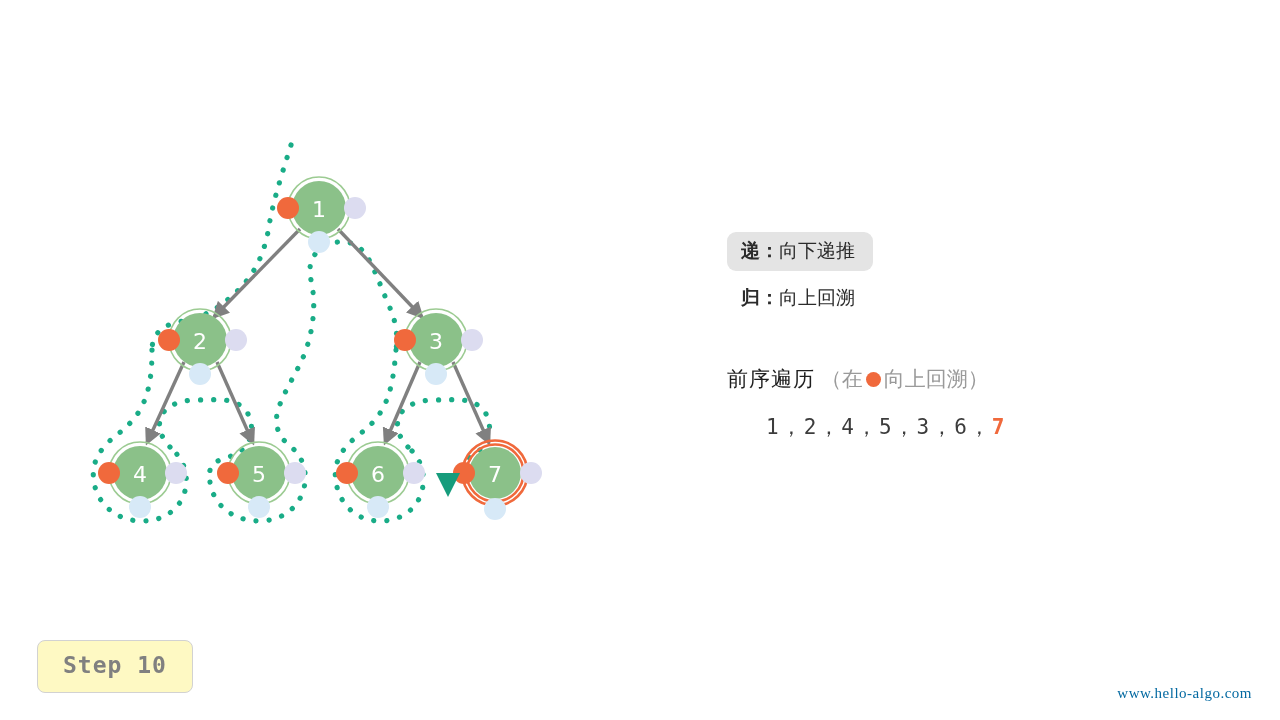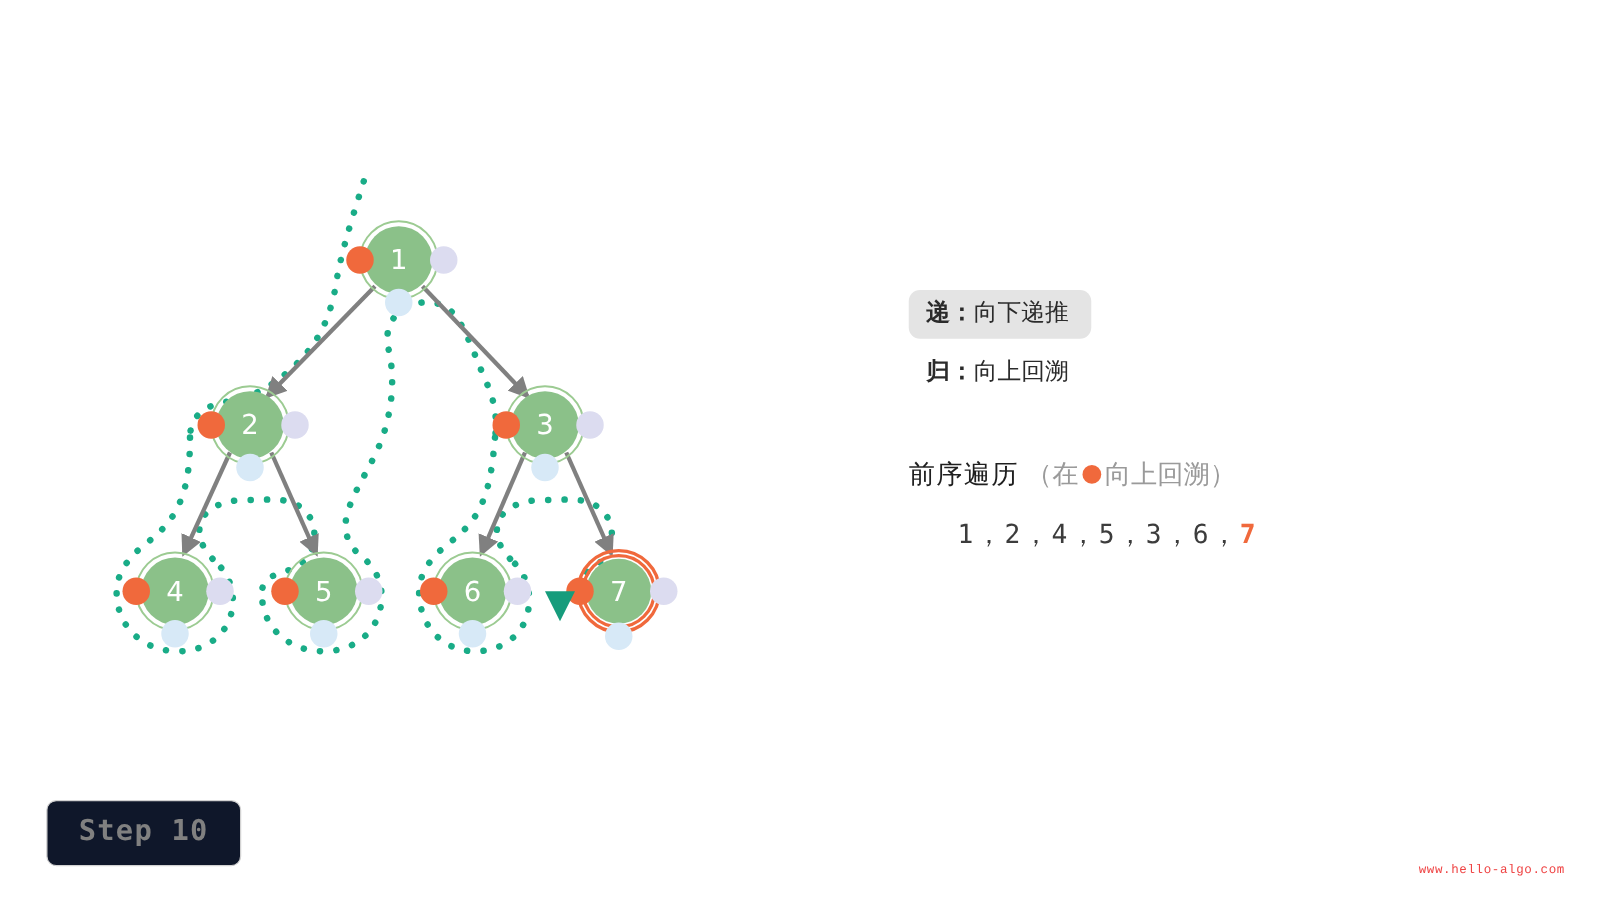"Step 10" .step-badge { background: #0f172a -> #fef9c3 }
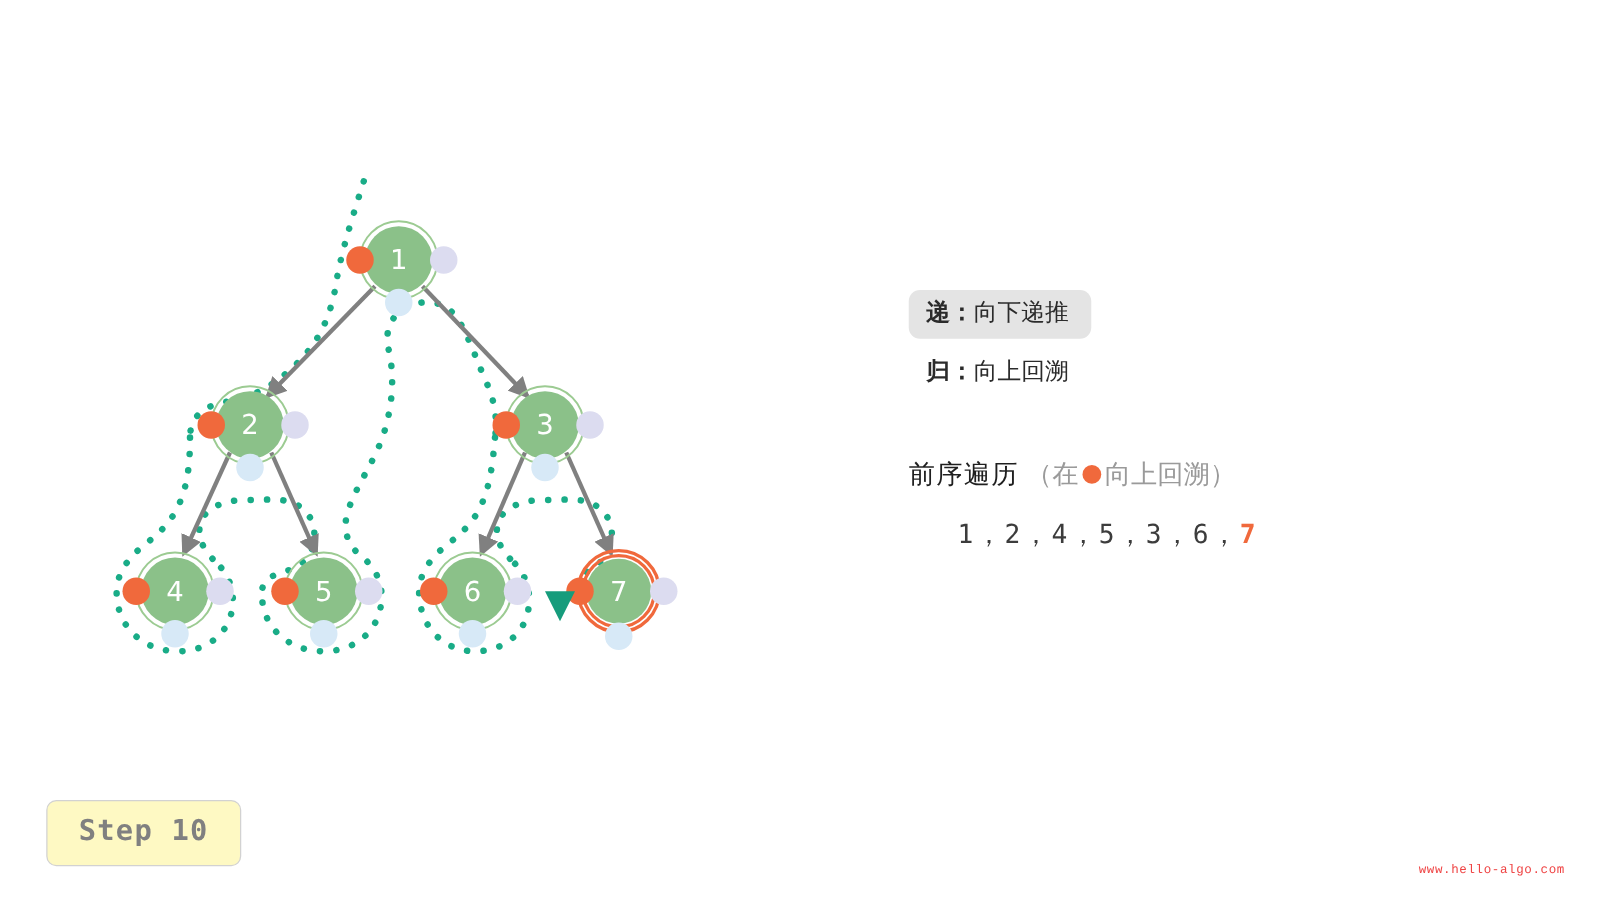"www.hello-algo.com" .watermark { color: #ef4444 -> #0369a1; font-family: Liberation Mono, monospace -> Liberation Serif, serif; font-size: 10px -> 15px }
